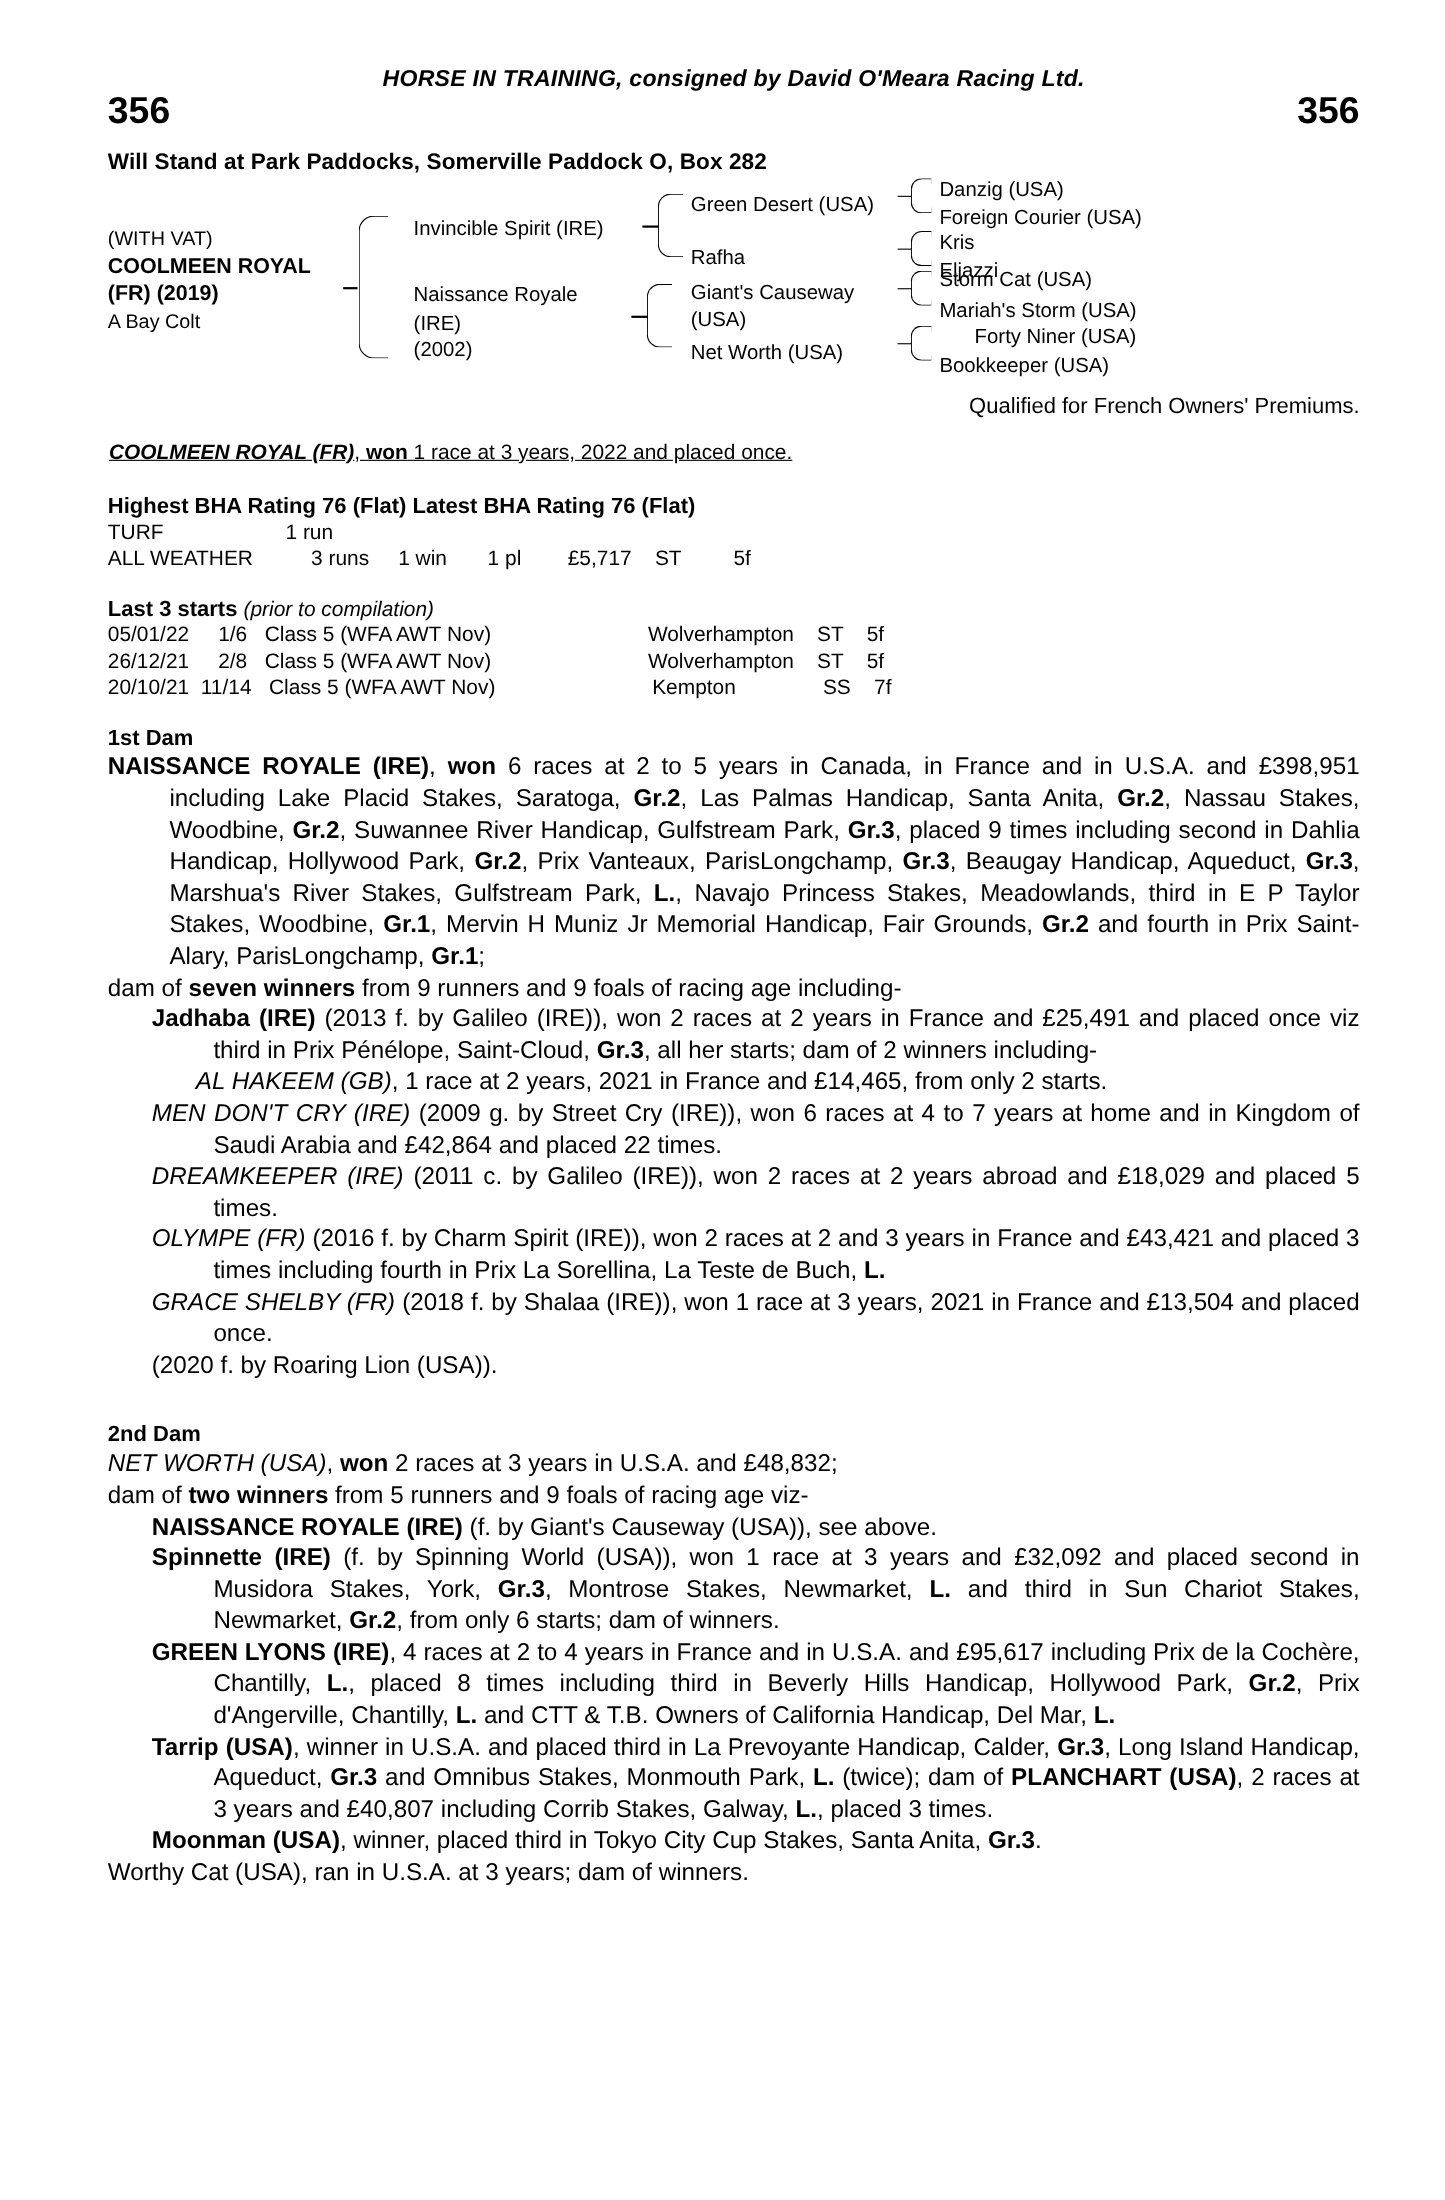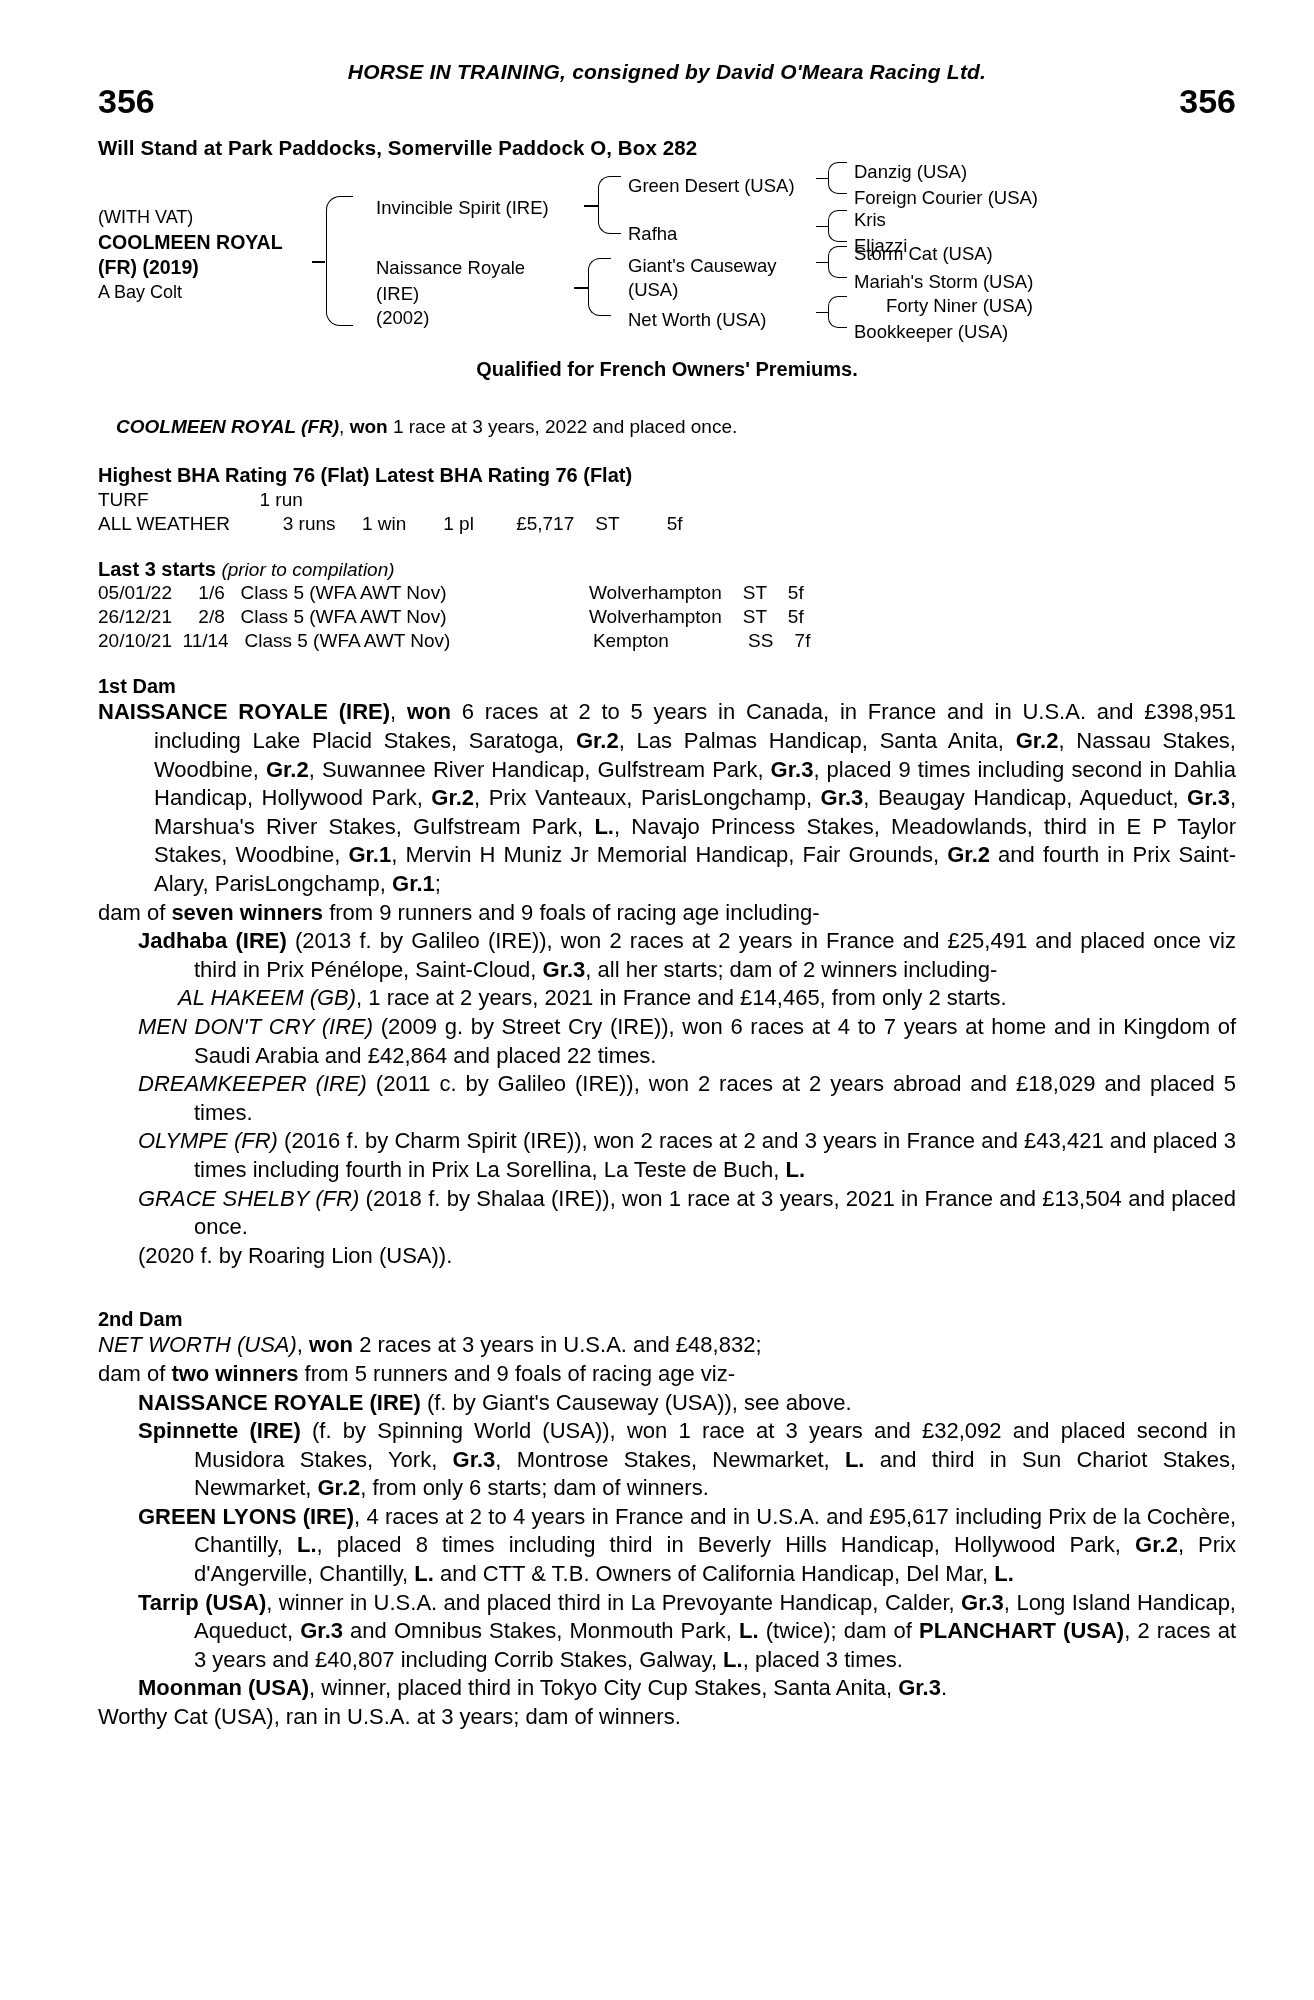"Qualified for French Owners' Premiums." .qualified { font-weight: bold -> normal; margin: 2px 0 35px 0 -> 2px 0 20px 0; text-align: center -> right }
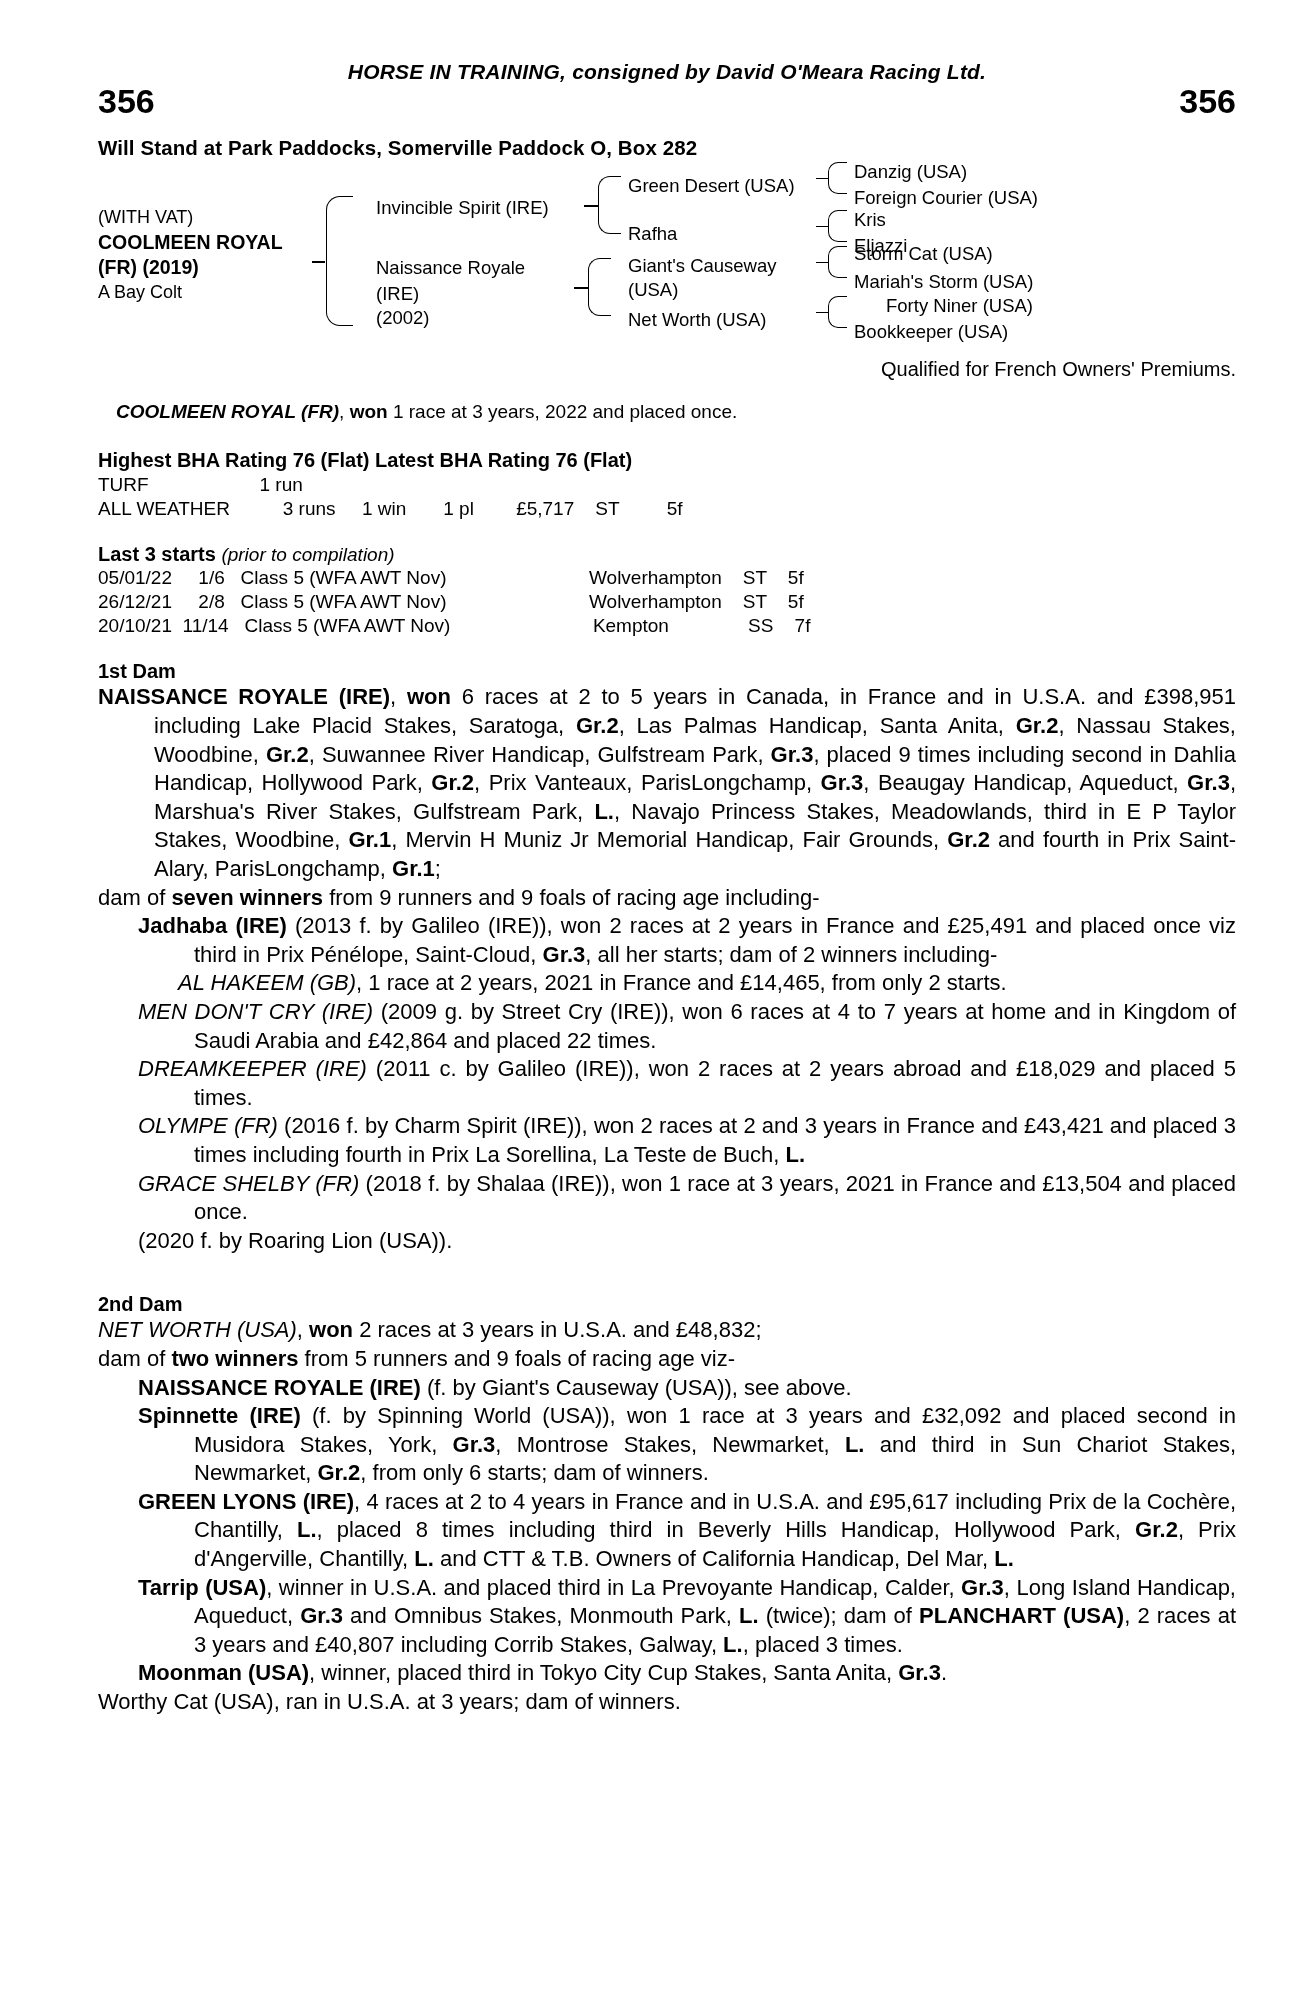"COOLMEEN ROYAL (FR), won 1" .winline { margin: 0 0 26px 18px -> 0 0 26px 1px; text-decoration: none -> underline }
